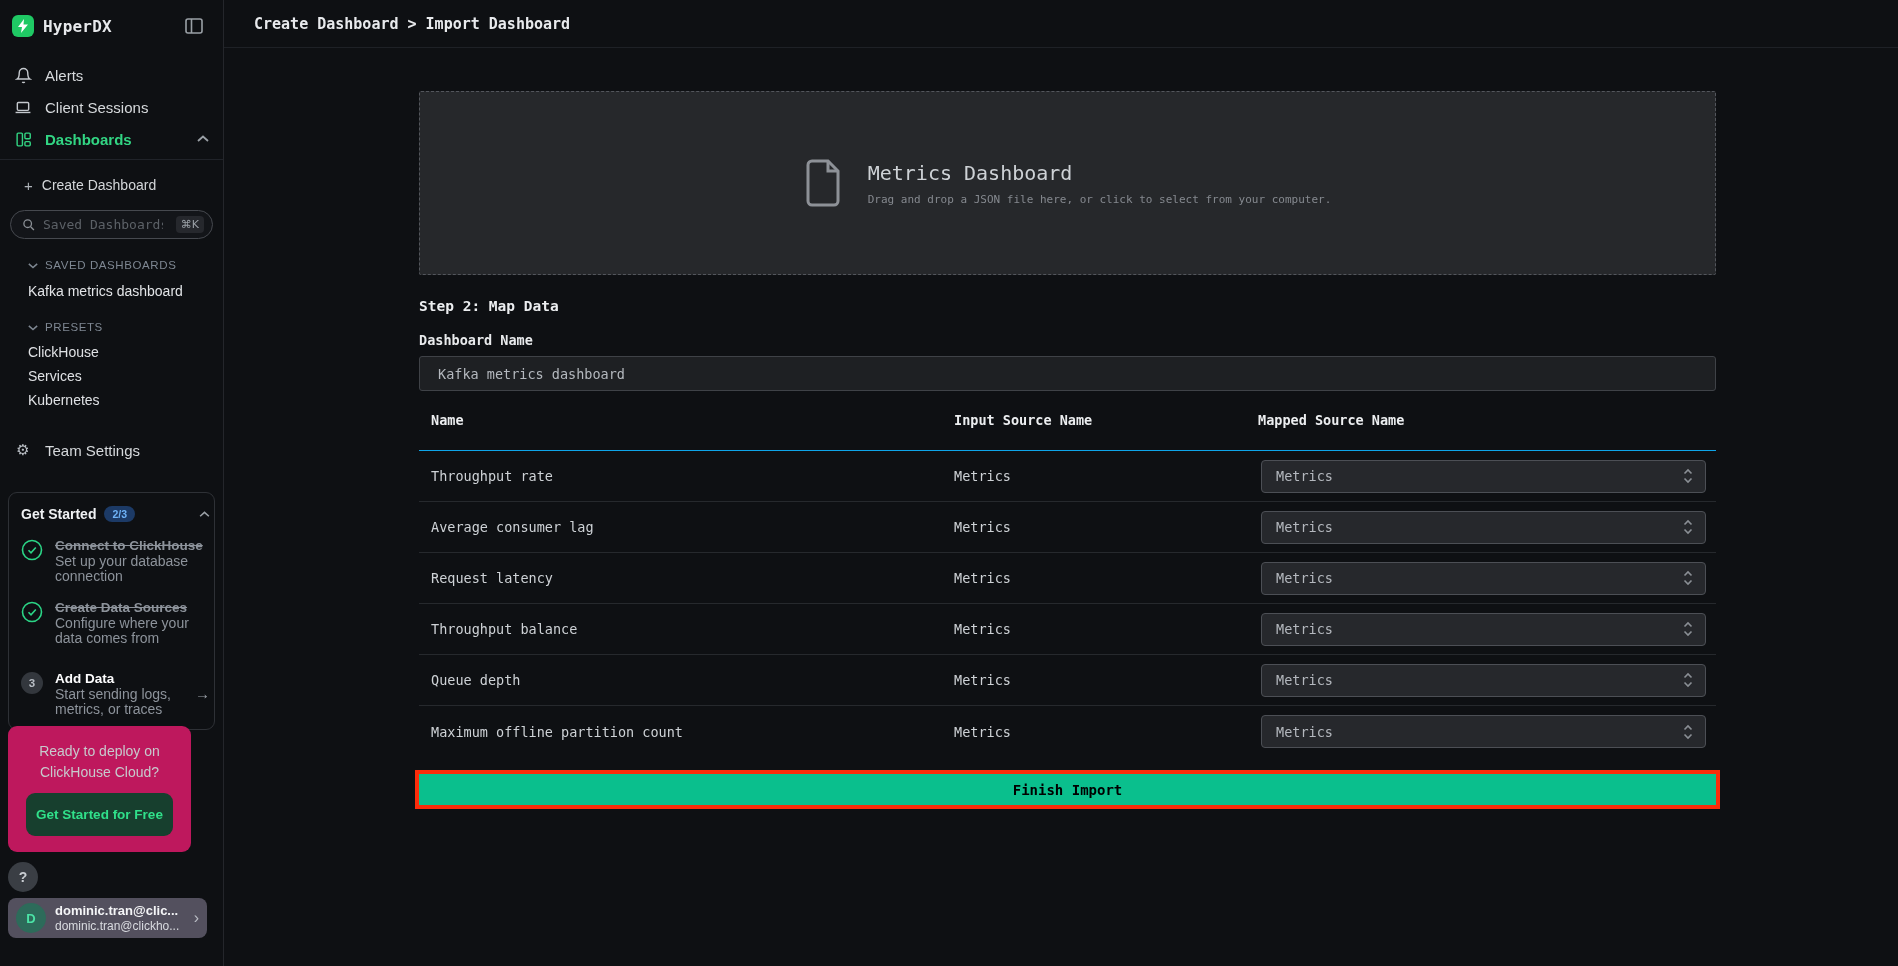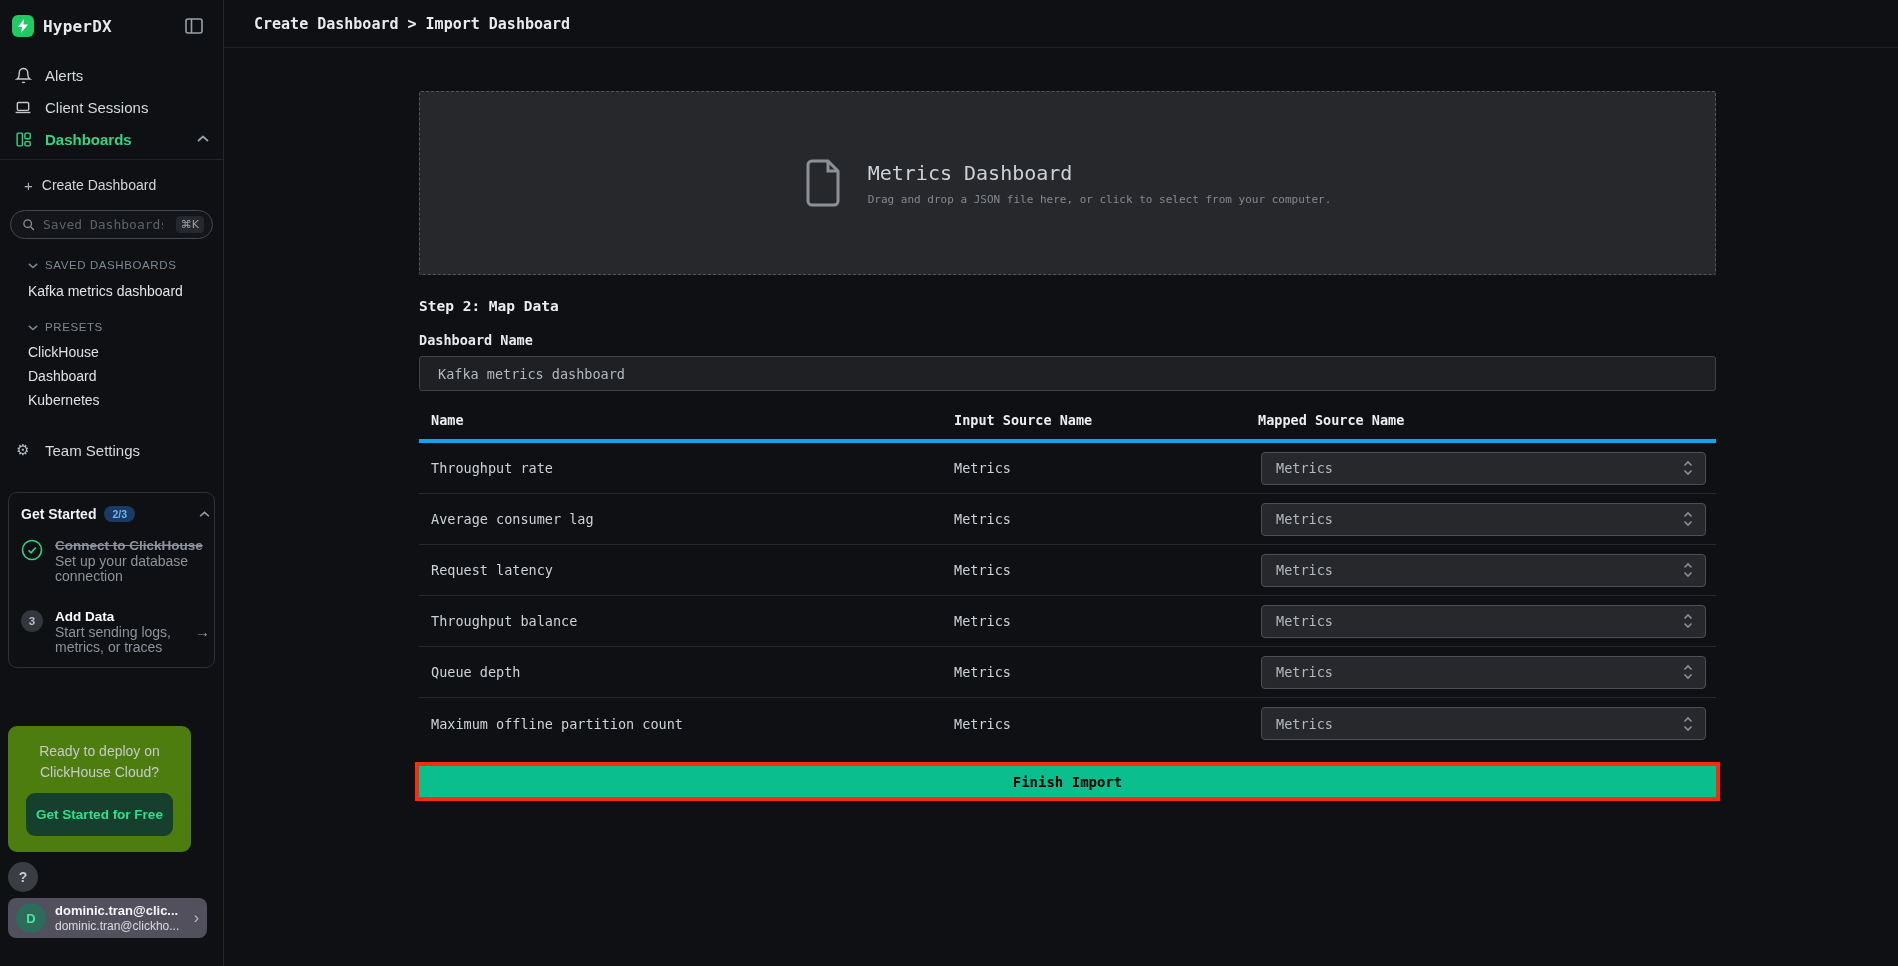"Dashboard" div.preset-link { text: Dashboard -> Services }
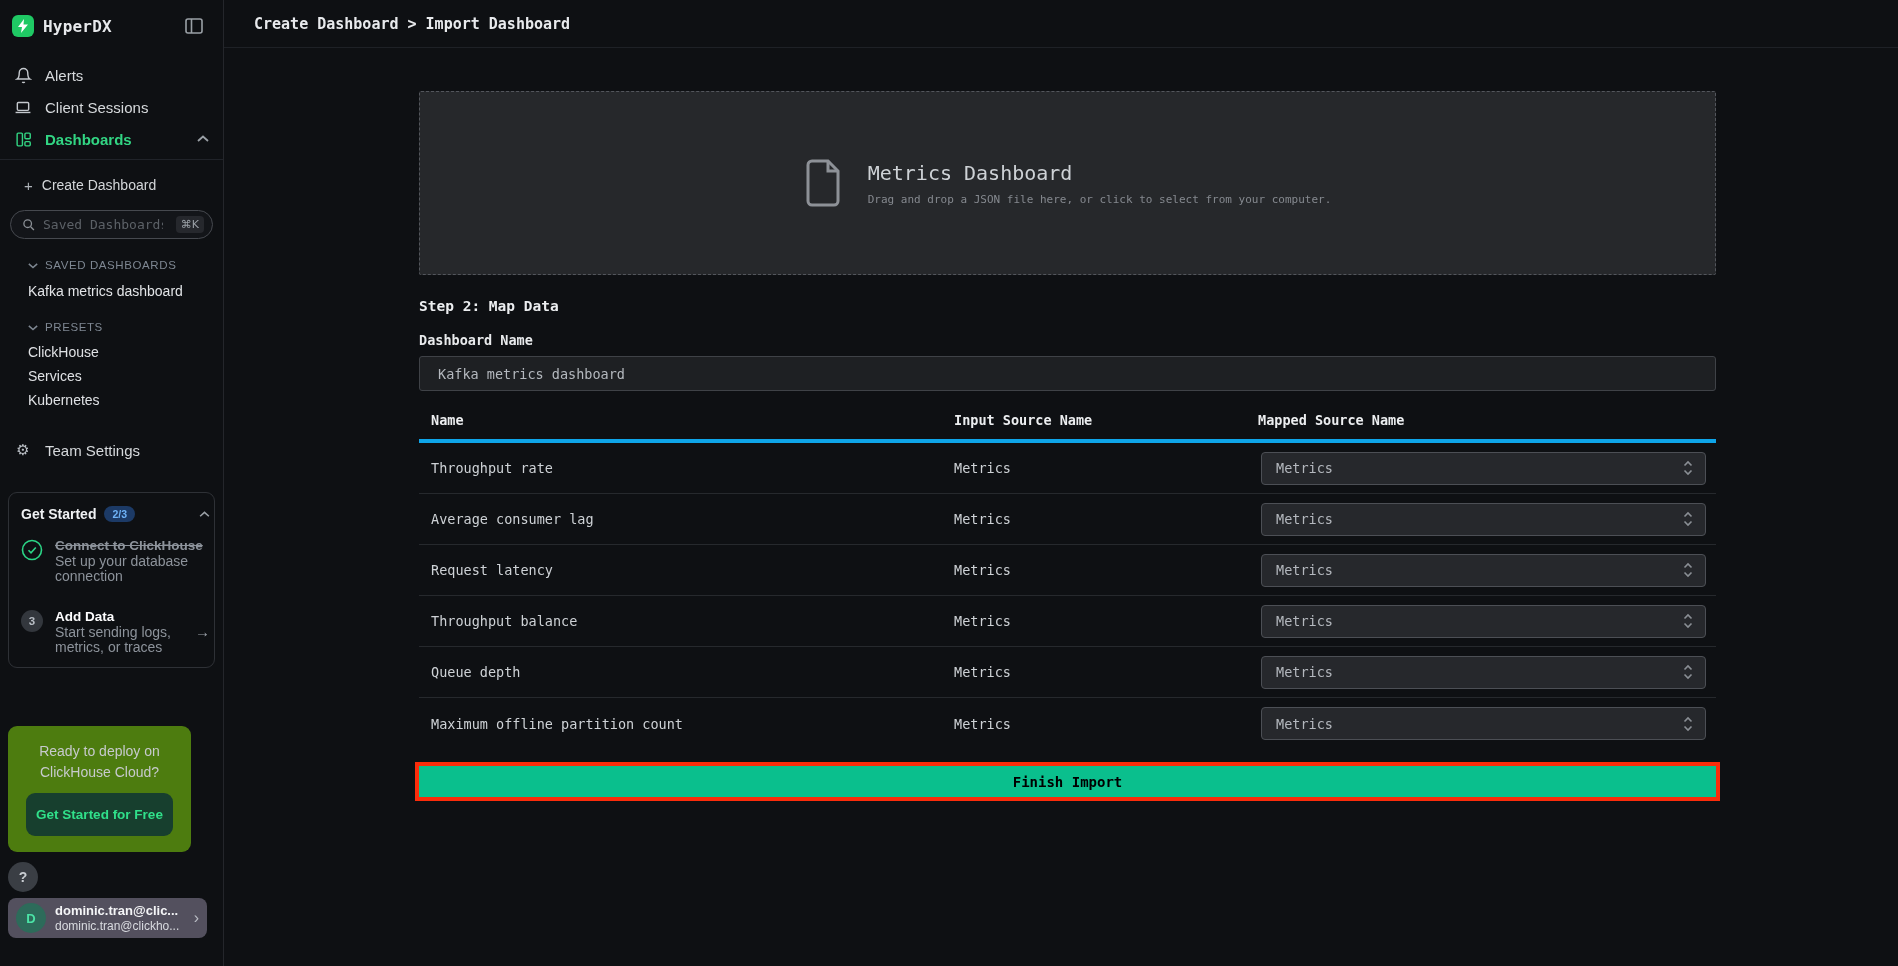"Name" .t-head { border-bottom: 4px solid #0ea5e9 -> 1px solid #0ea5e9; padding-bottom: 11px -> 22px }
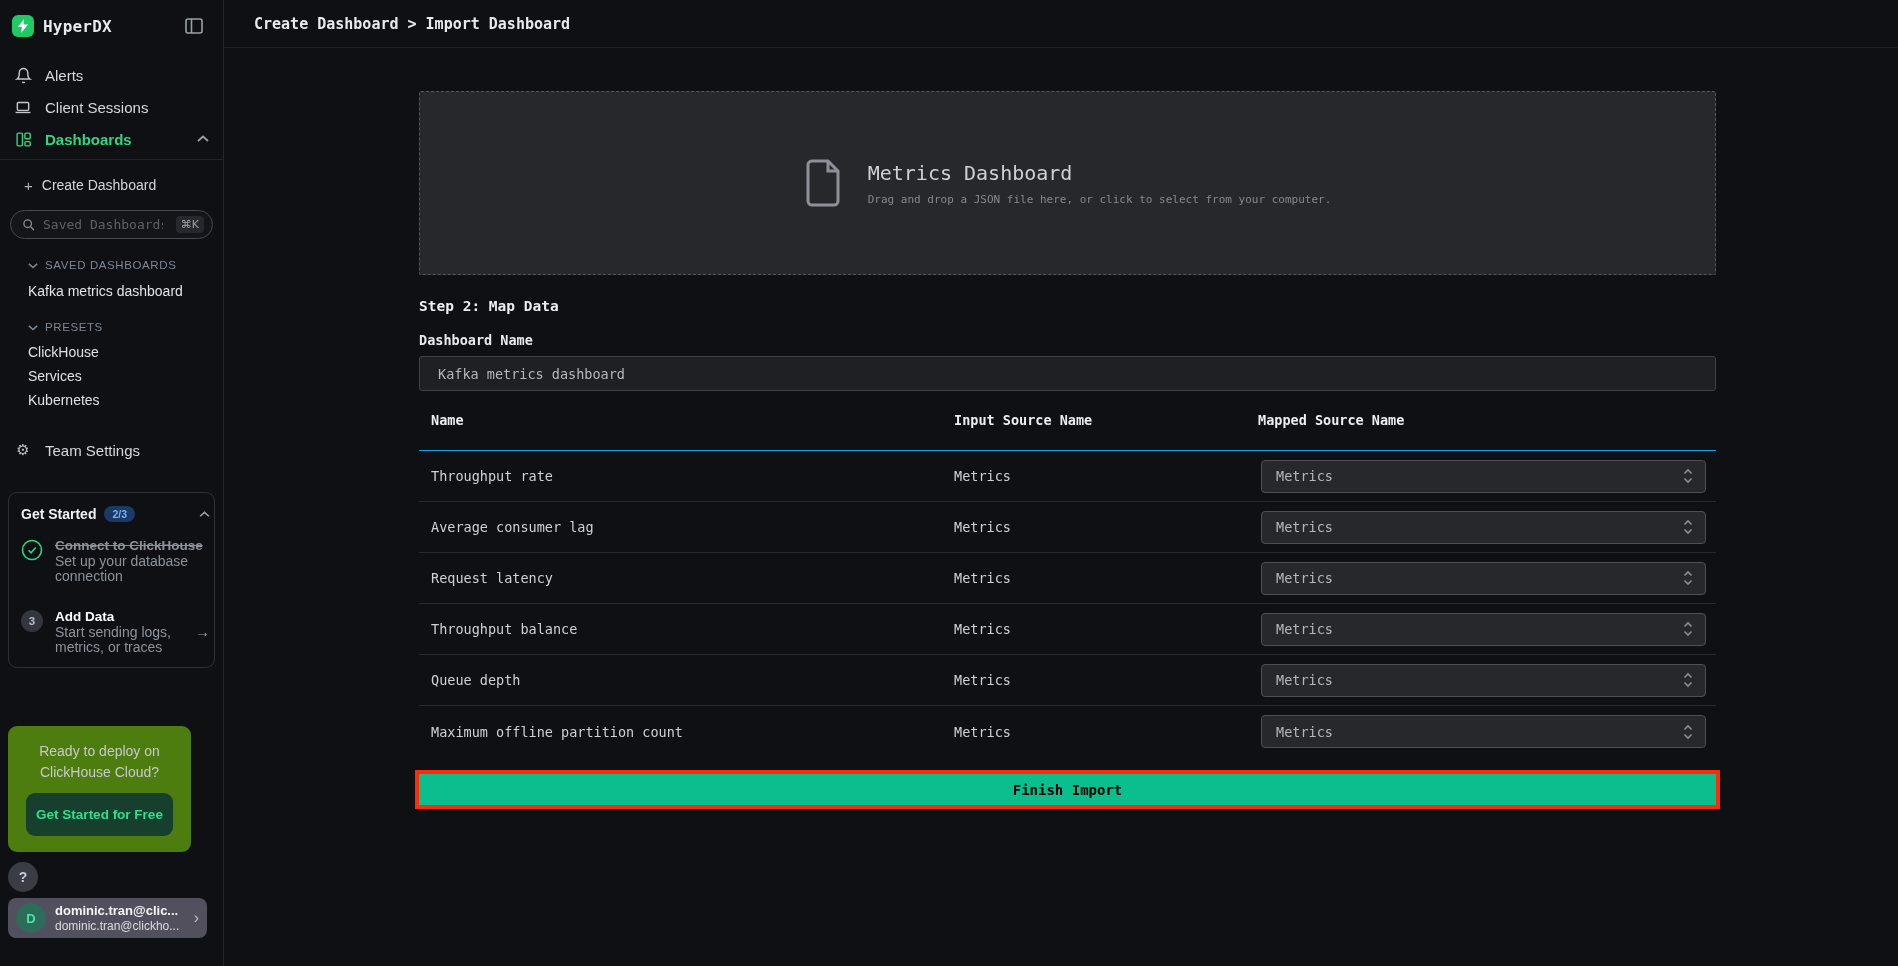"Create Data Sources" div.gs-step { html: none -> <div> <div> <svg> <circle></circle> <polyline></polyline> </svg> </div> <div> <div>Create Data Sources</div> <div>Configure where your data comes from</div> </div> </div> }
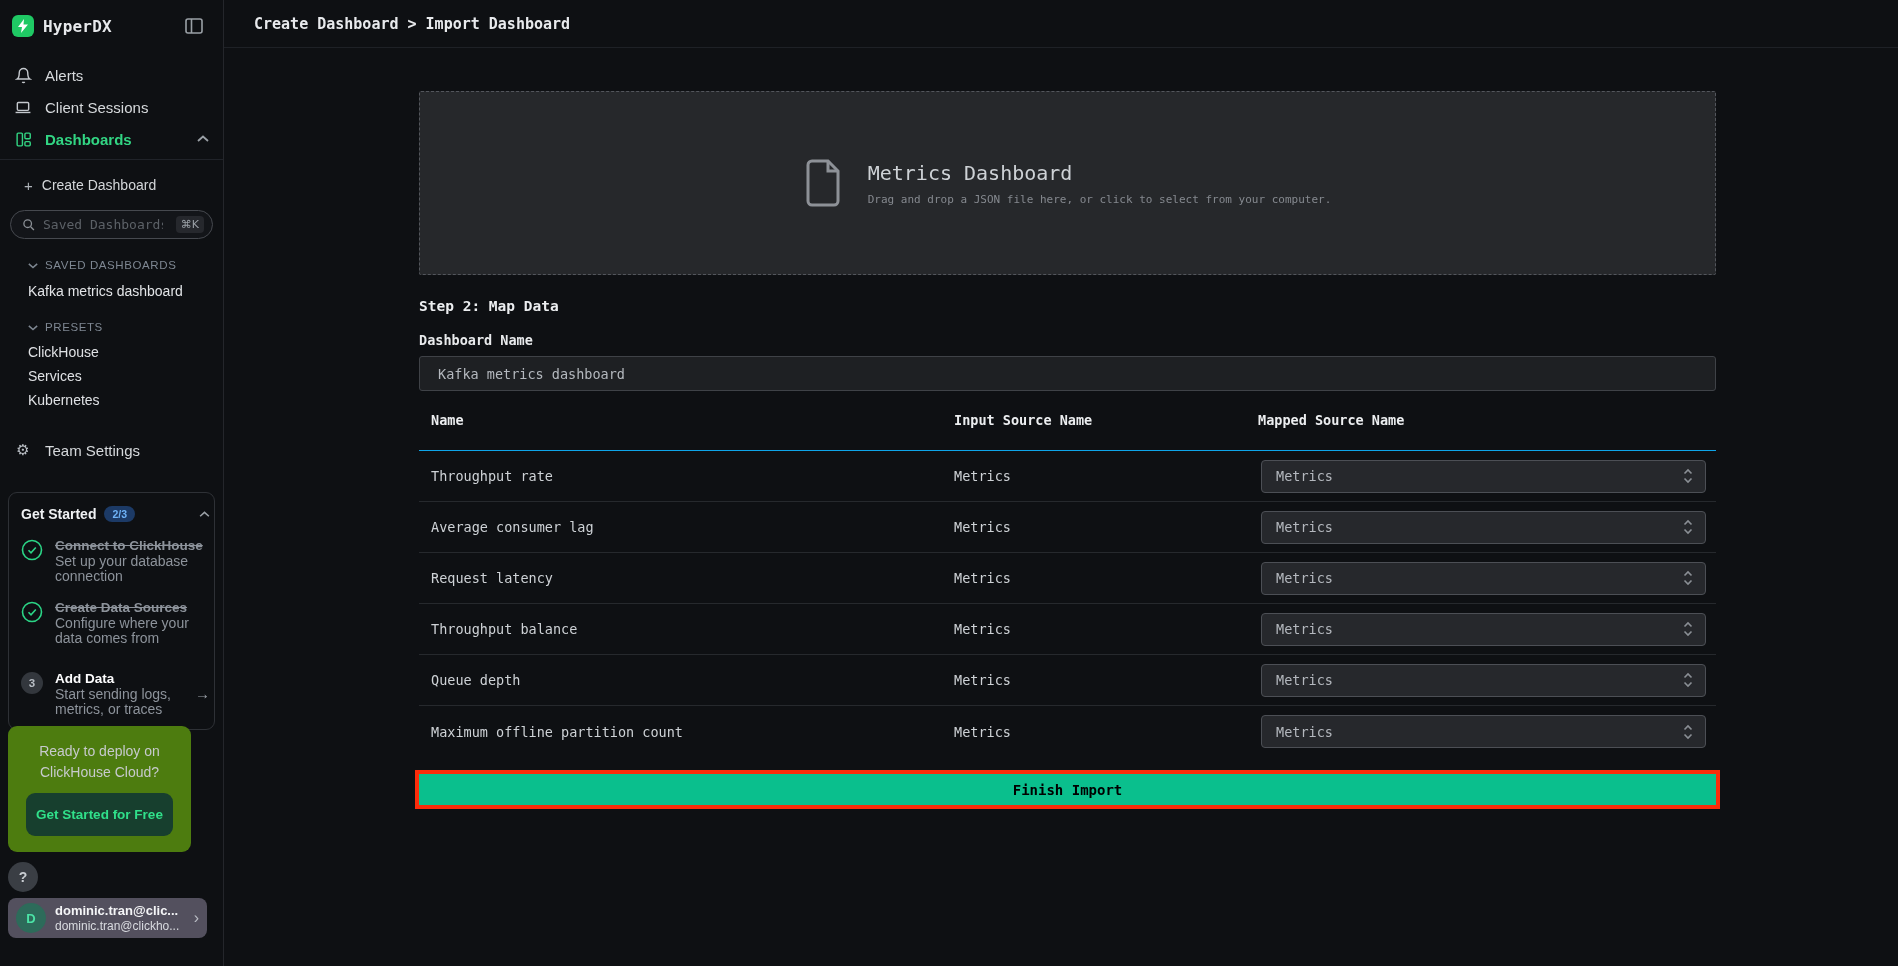"Ready to deploy on" .cloud-card { background: #4d7c0f -> #be185d }
